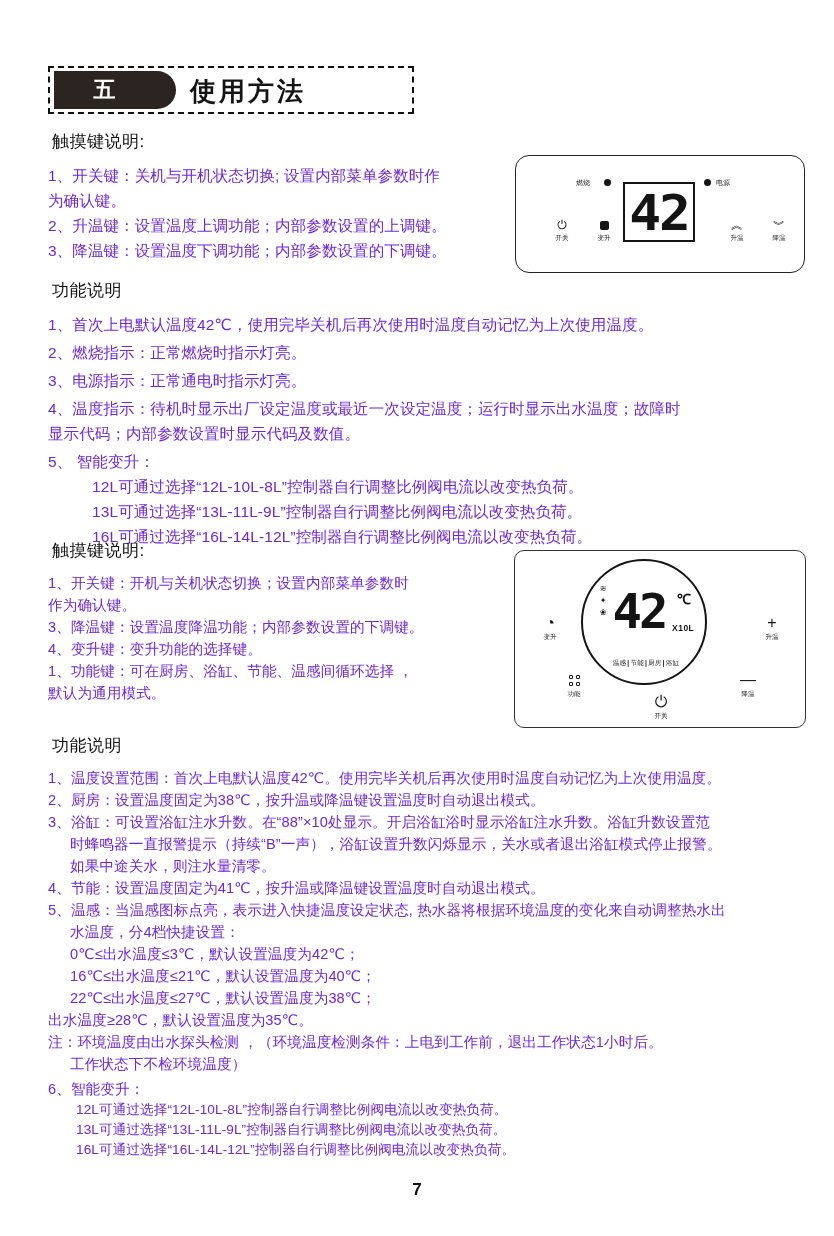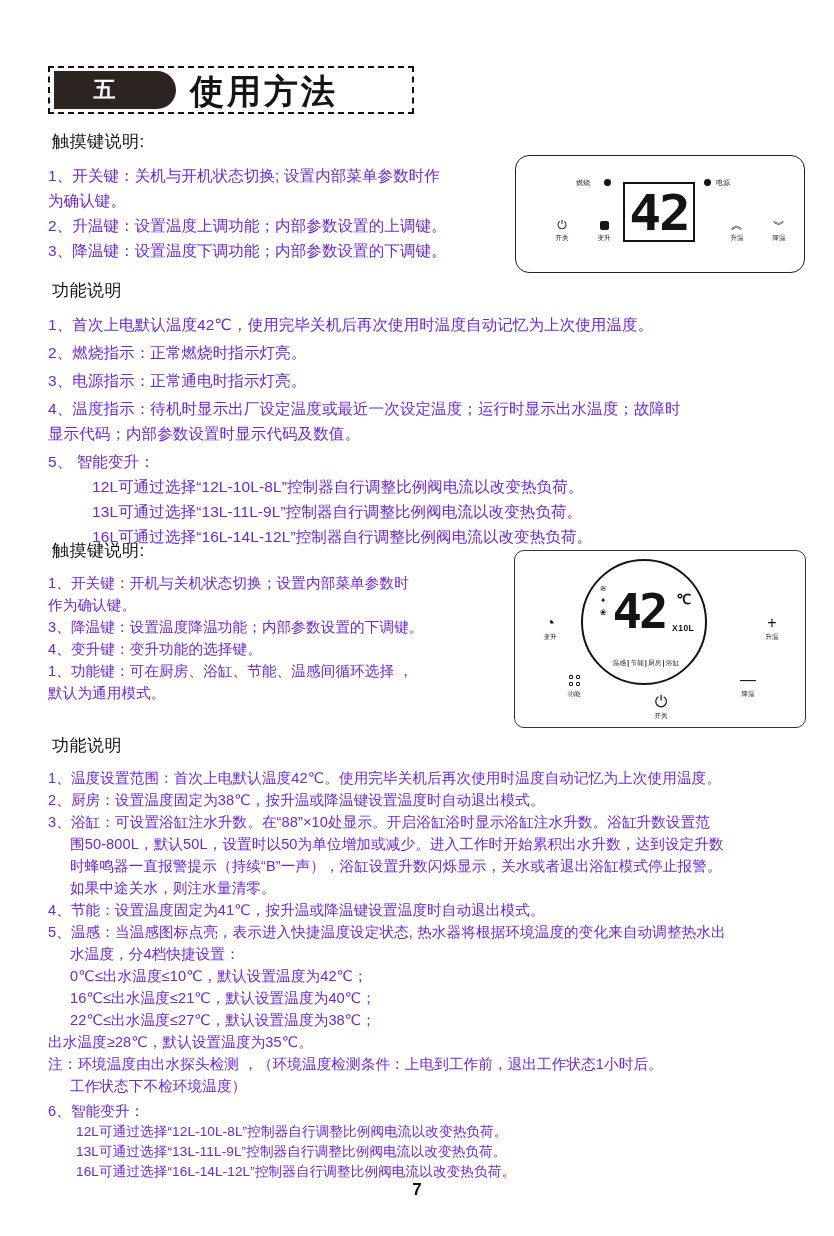"使用方法" .chapter-title { font-size: 34px -> 26px }
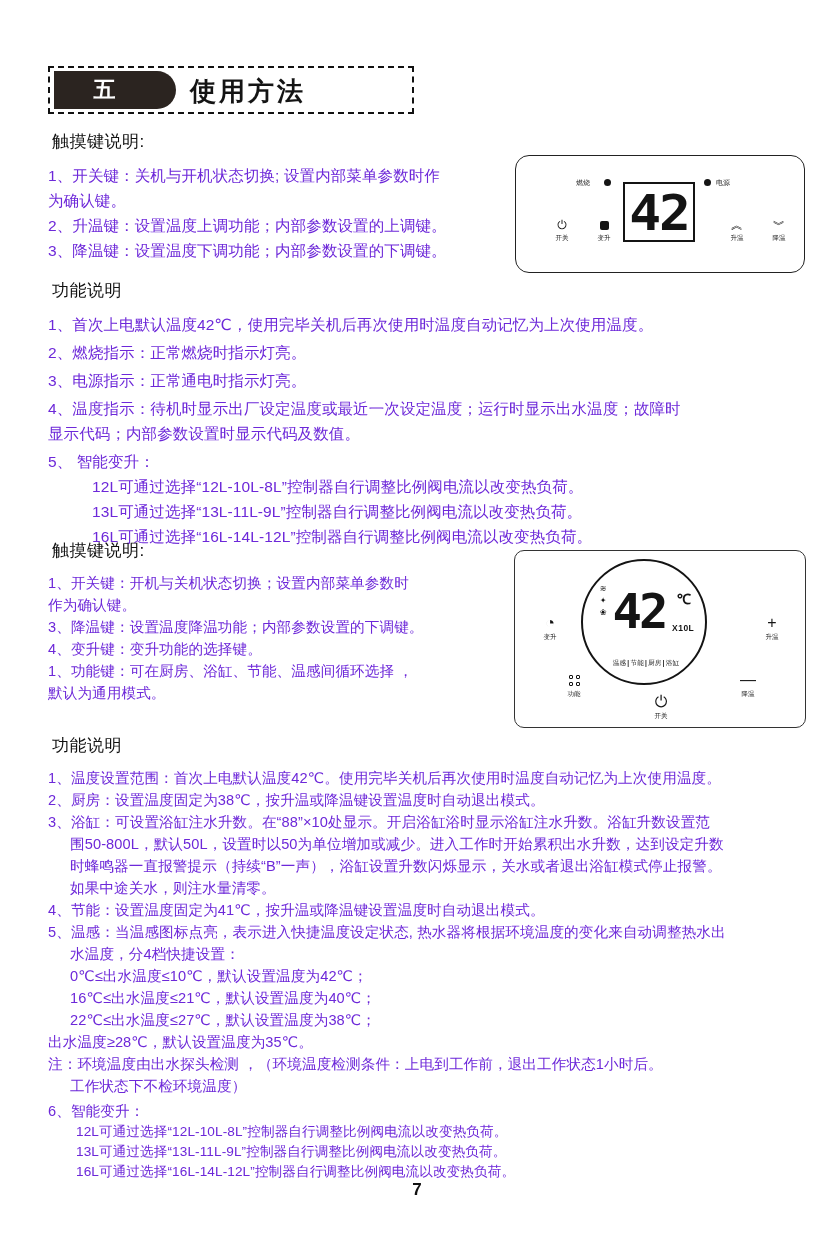"围50-800L，默认50L，设置时以50为单位增加或减少。进入工作时开始累积出" p.line { html: <p>围50-800L，默认50L，设置时以50为单位增加或减少。进入工作时开始累积出水升数，达到设定升数</p> -> none }
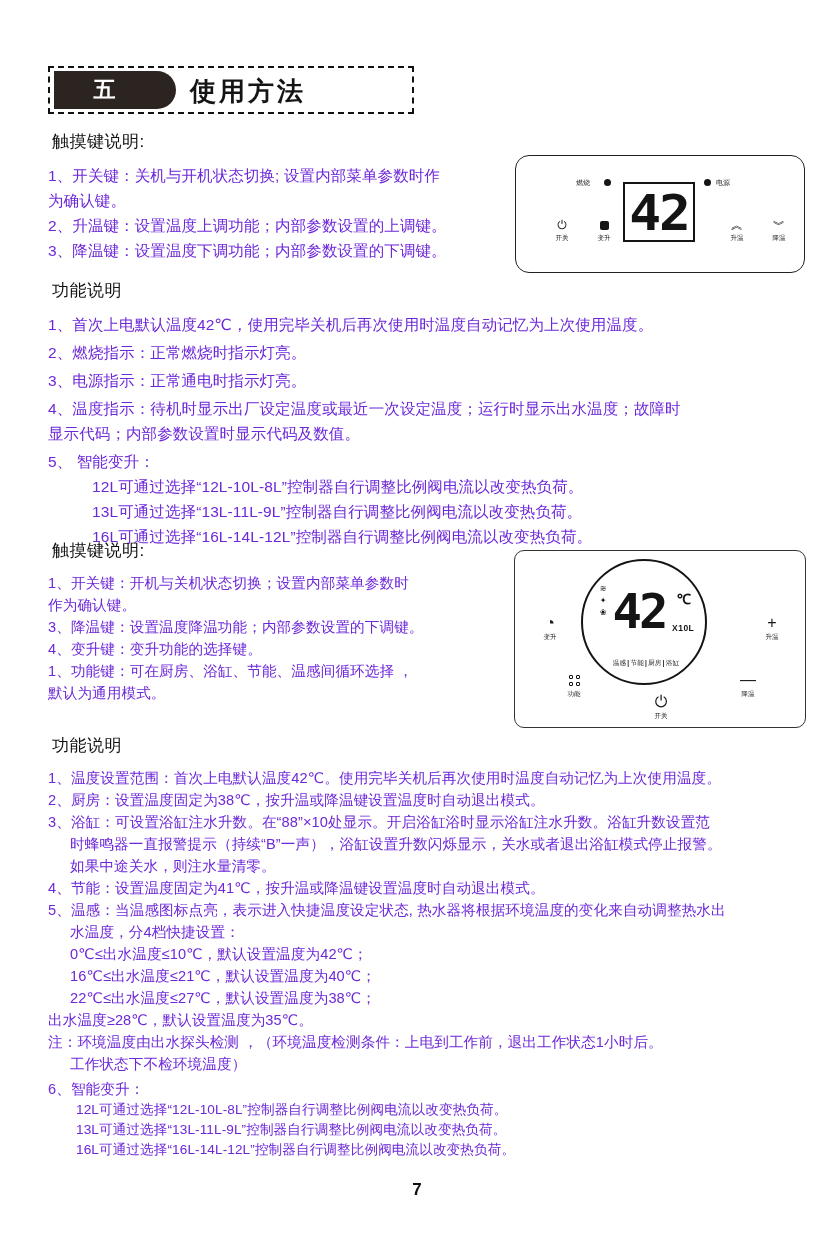"0℃≤出水温度≤10℃，默认设置温度为42℃；" p.line { text: 10 -> 3 }
